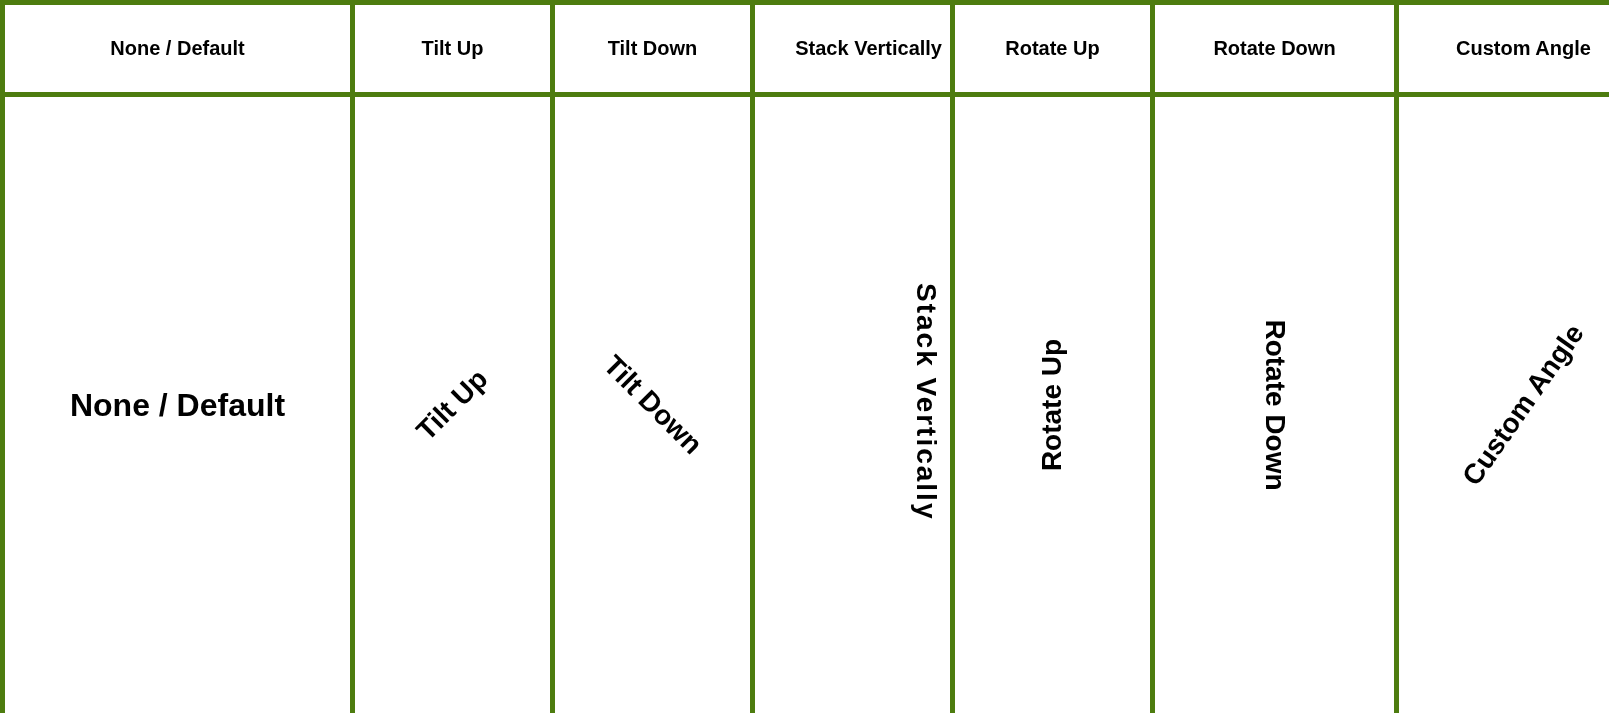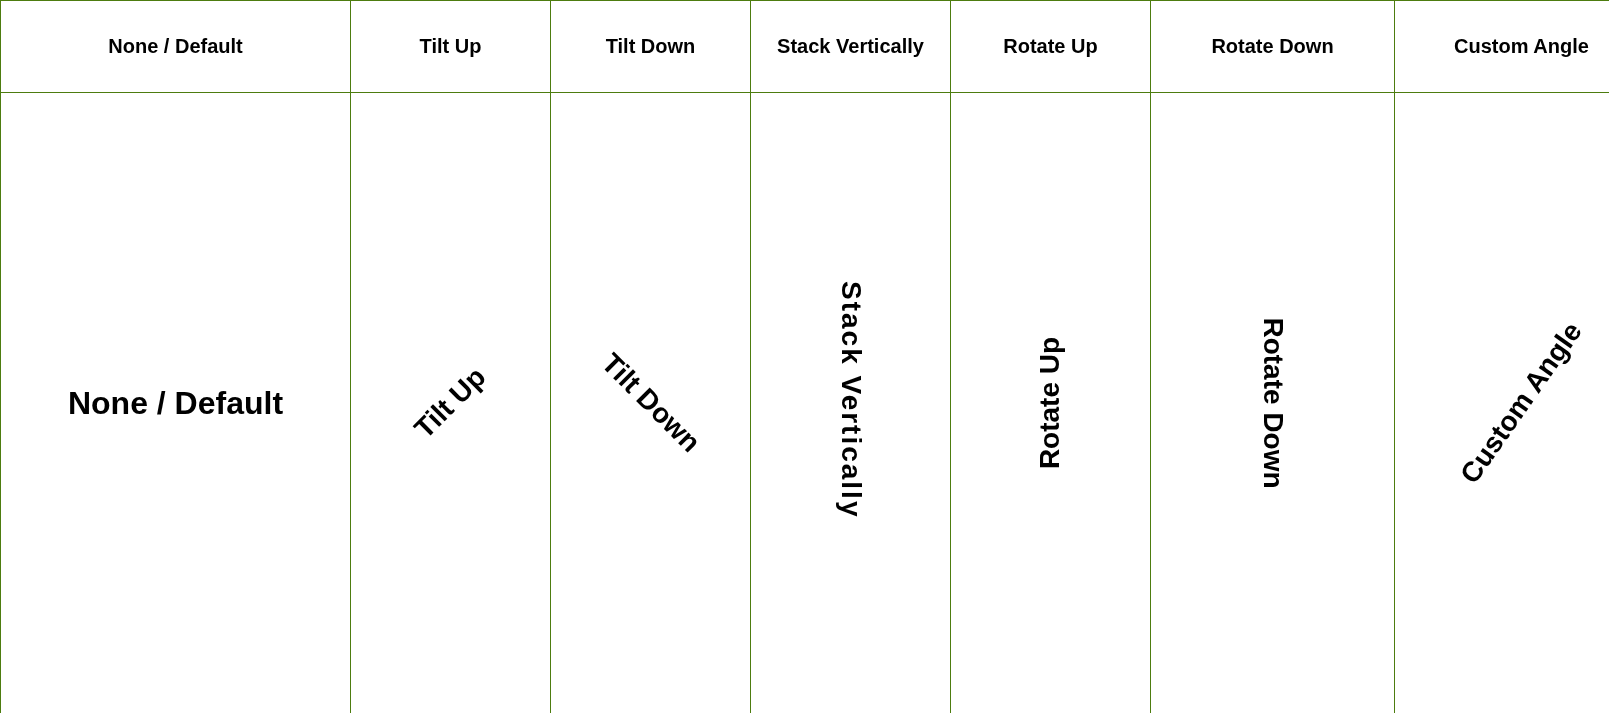"None / Default" th, td { border: 1px solid #4d7c0f -> 5px solid #4d7c0f }
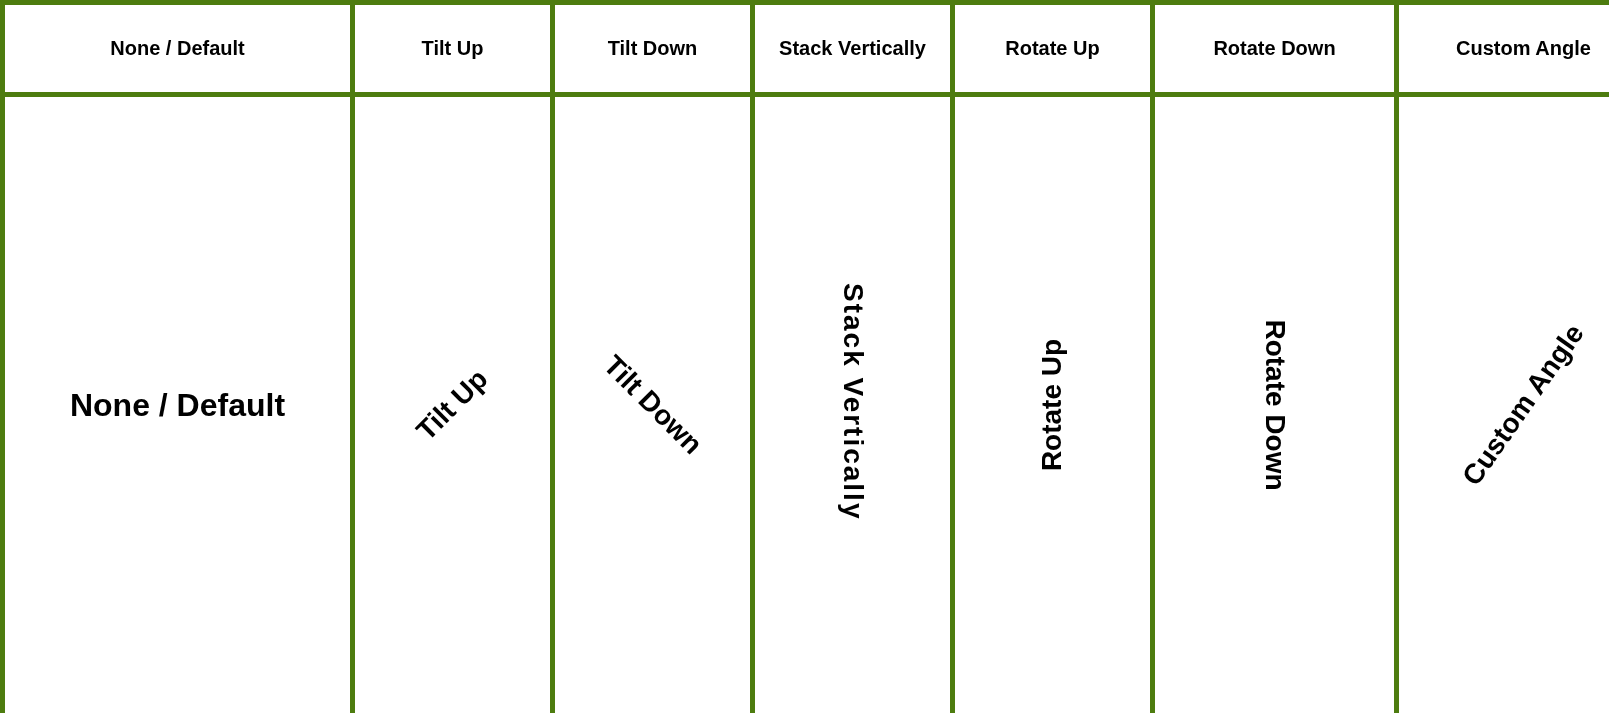"Stack Vertically" .col-stack { text-align: none -> right }
